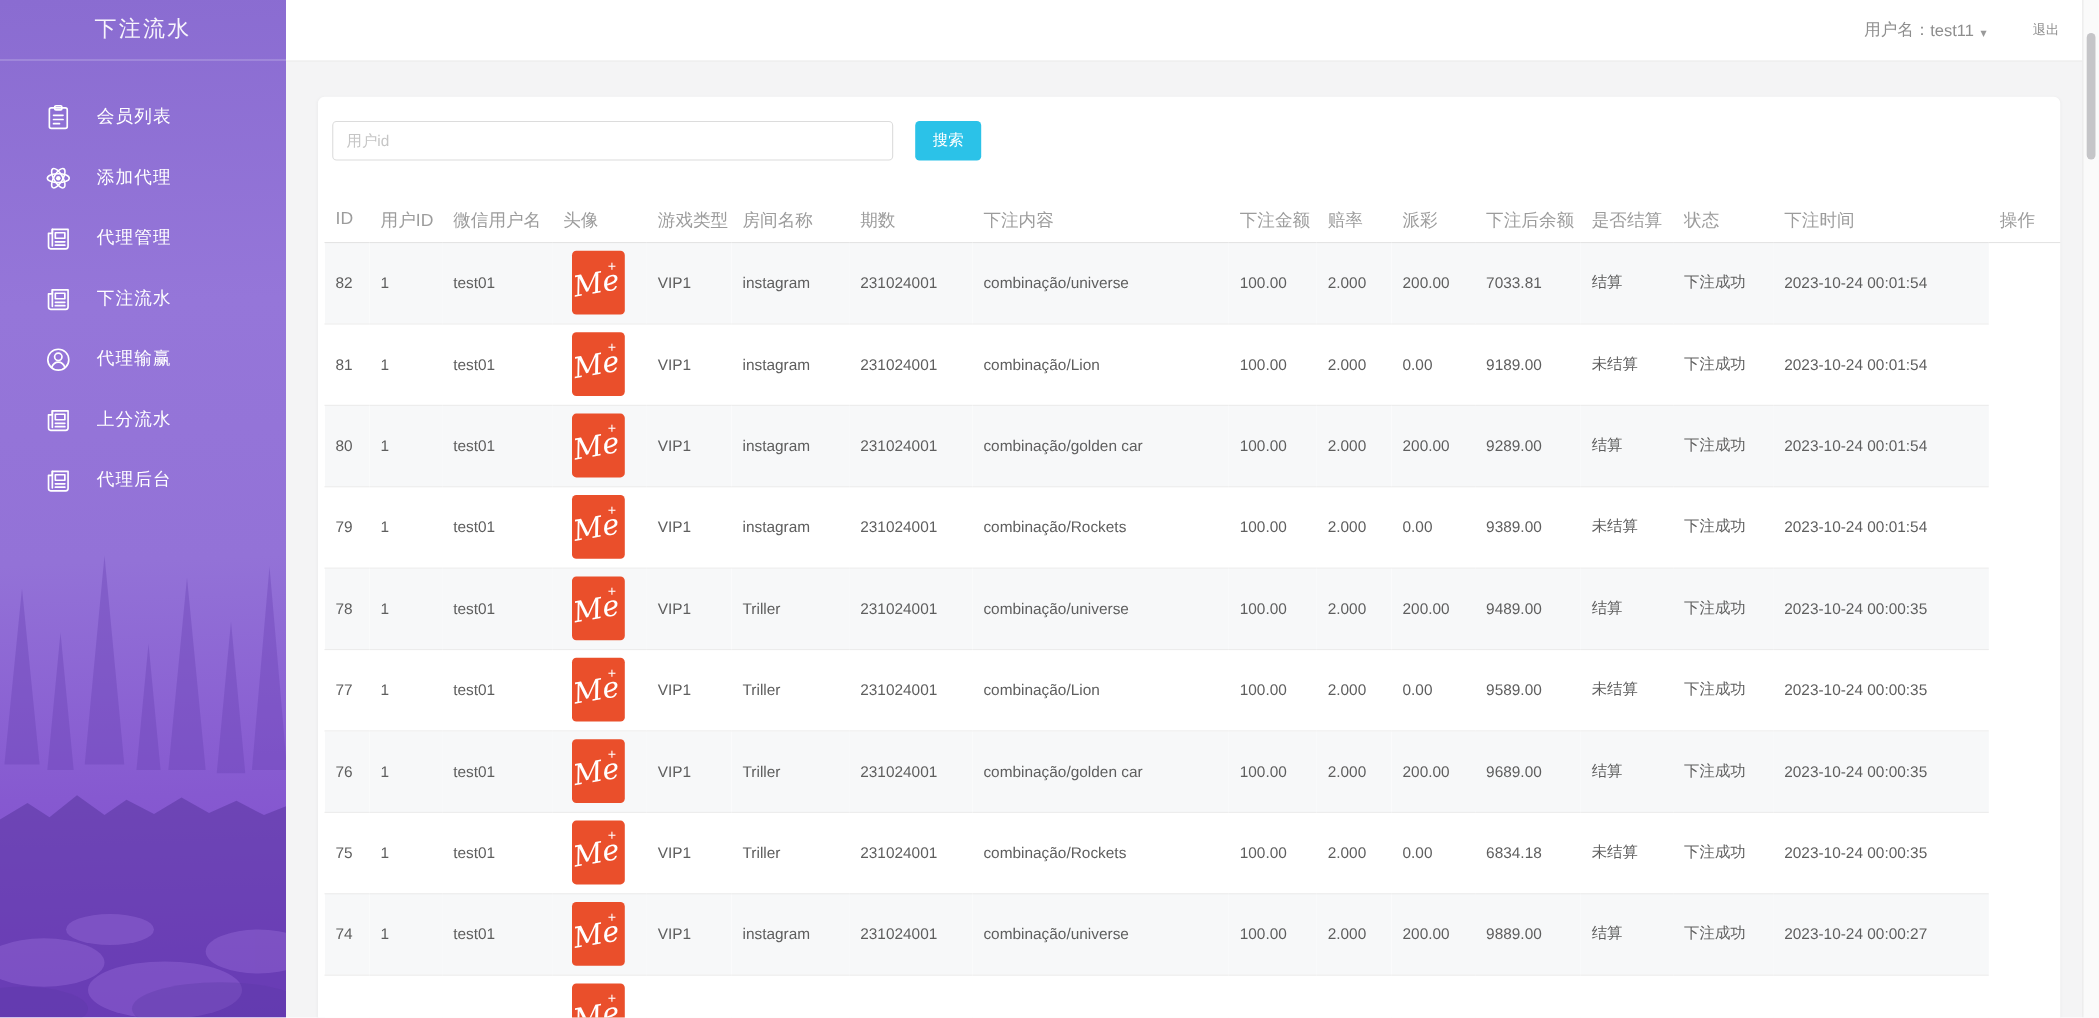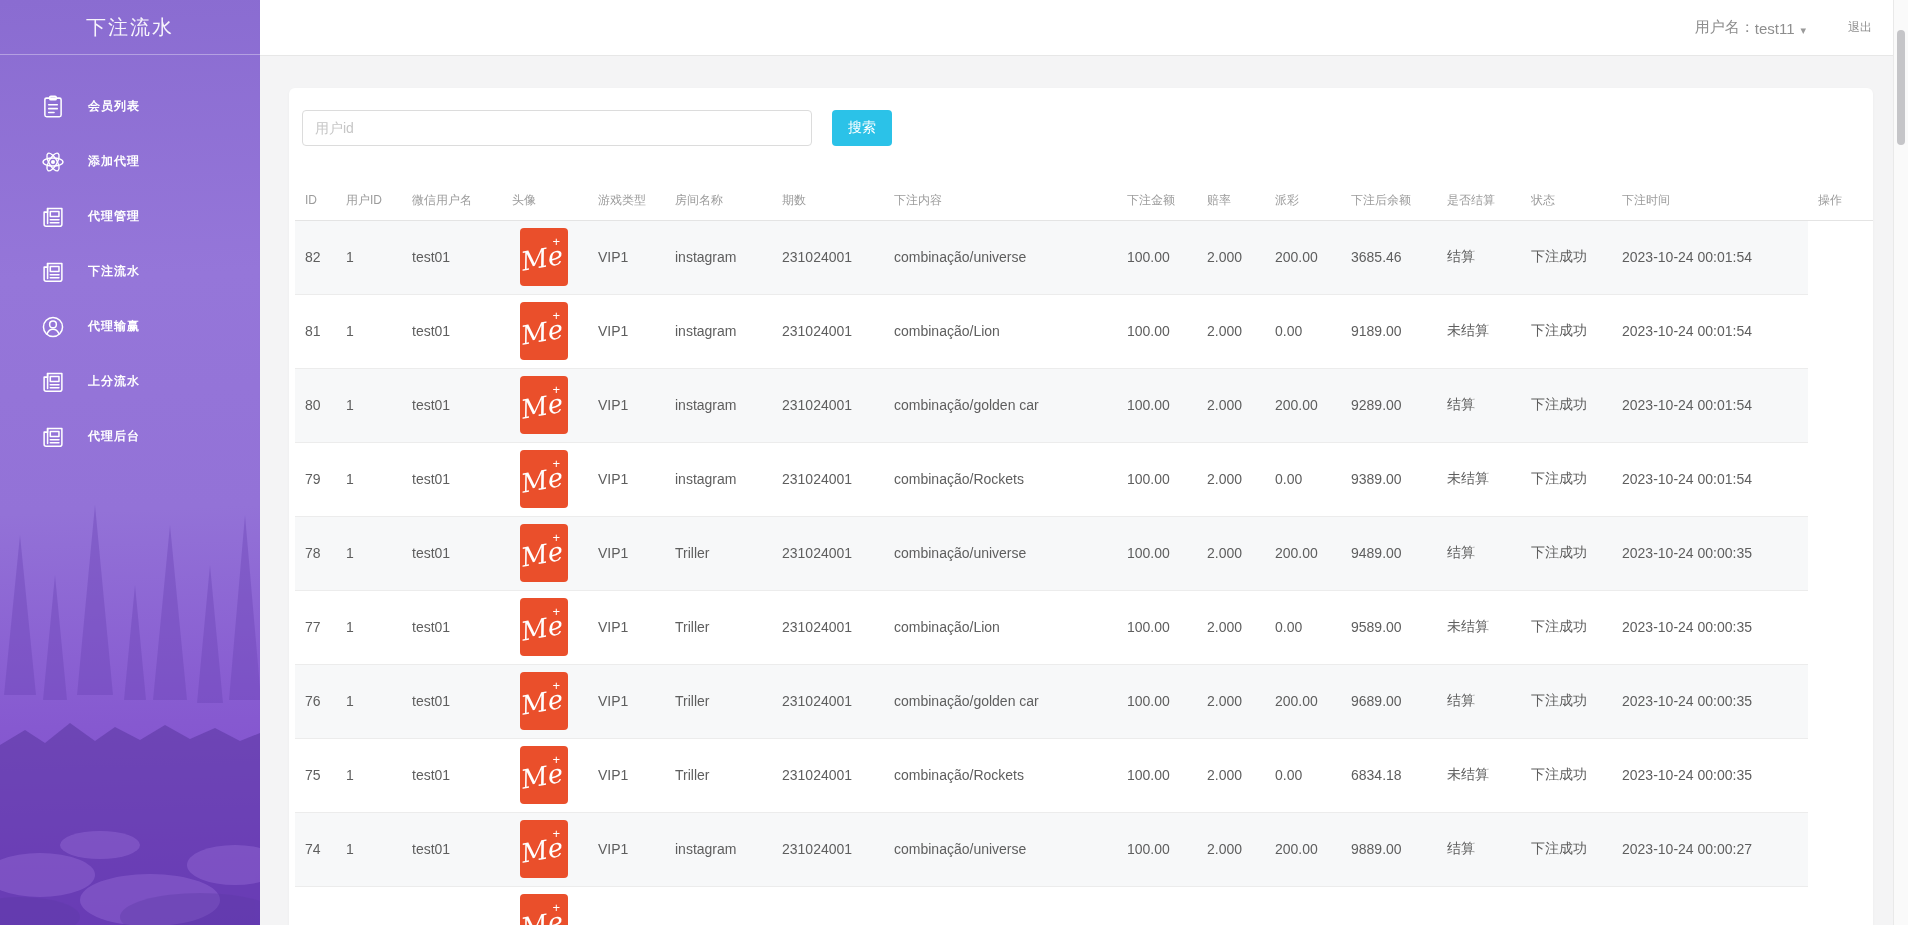"会员列表" .menu-item .label { font-size: 12px -> 16px; font-weight: bold -> normal }
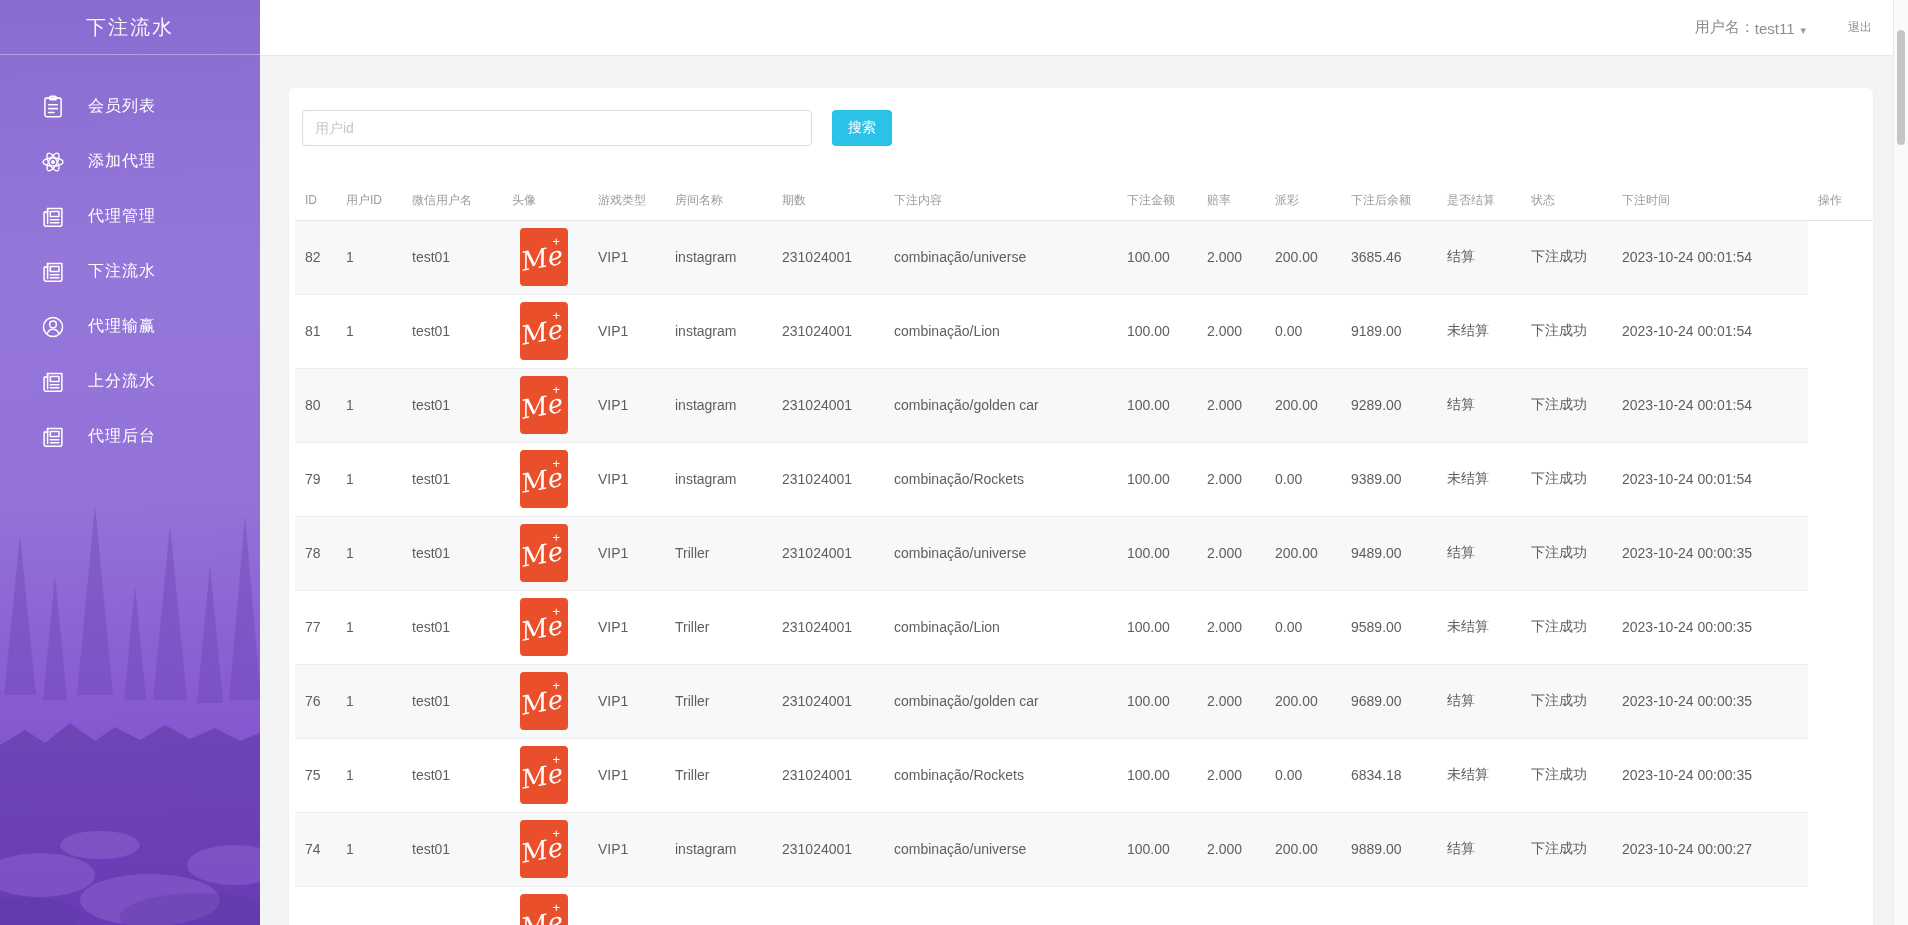"ID" table.grid th { font-size: 12px -> 16px }
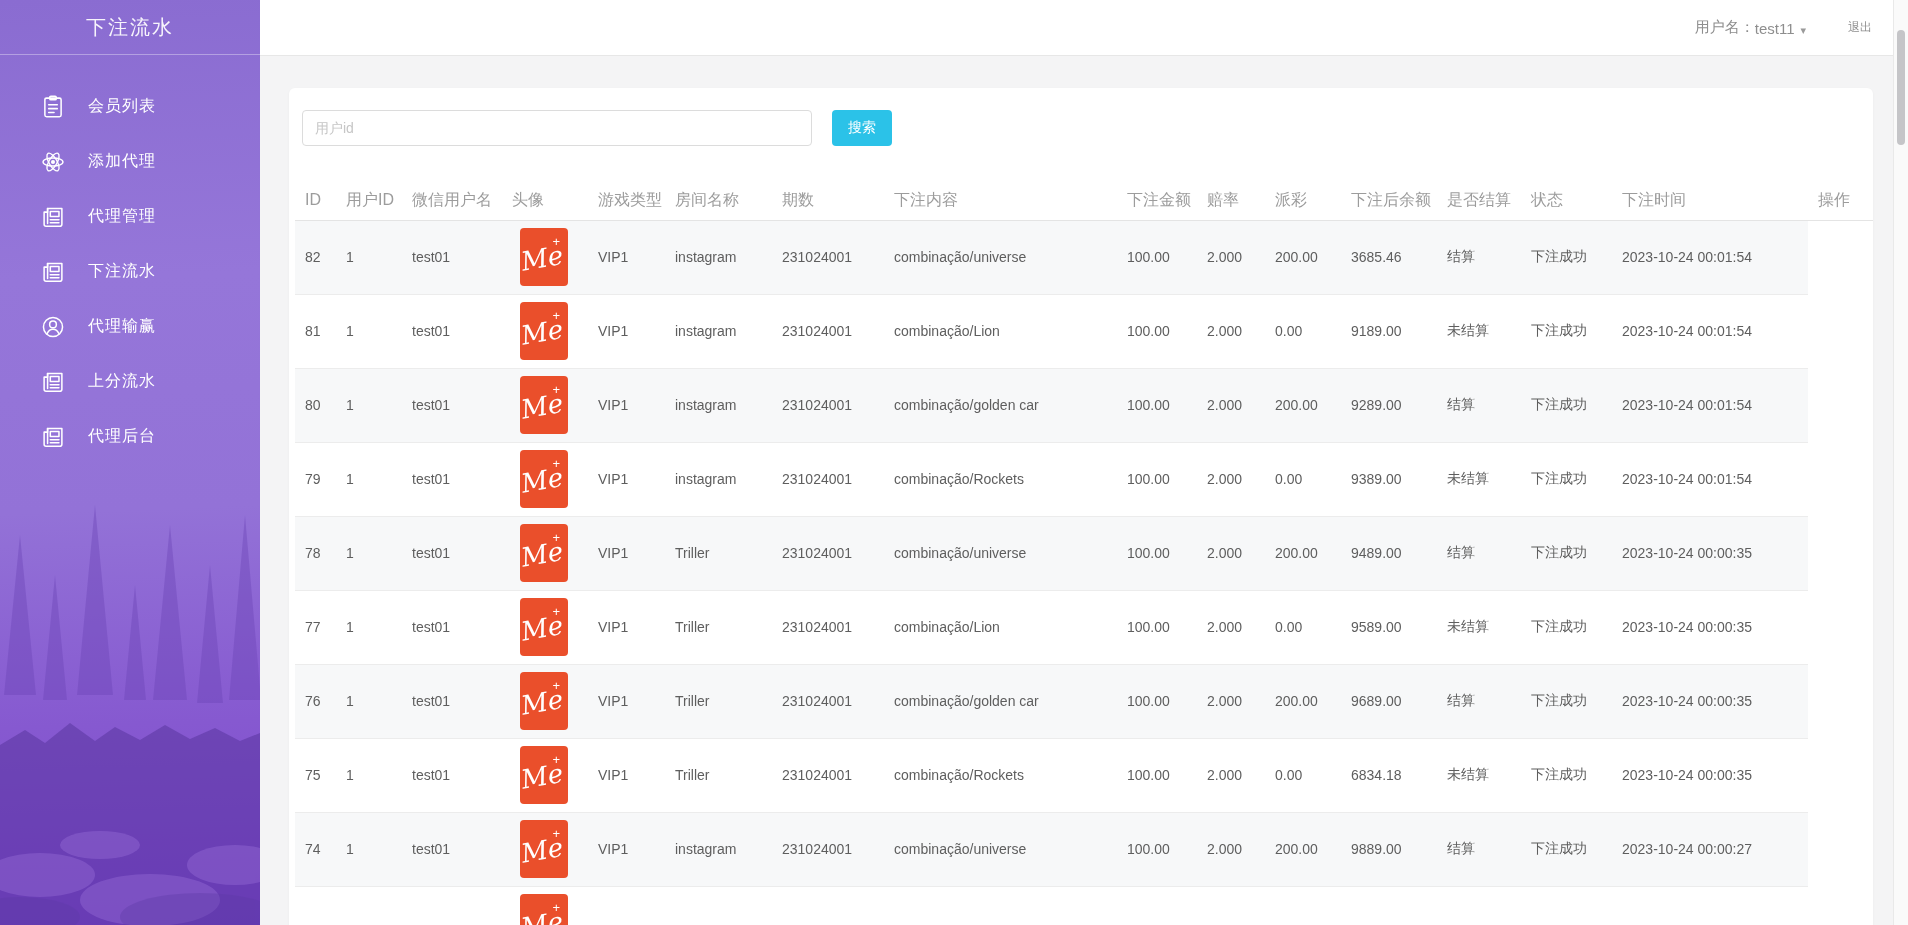"3685.46" td { text: 3685.46 -> 7033.81 }
